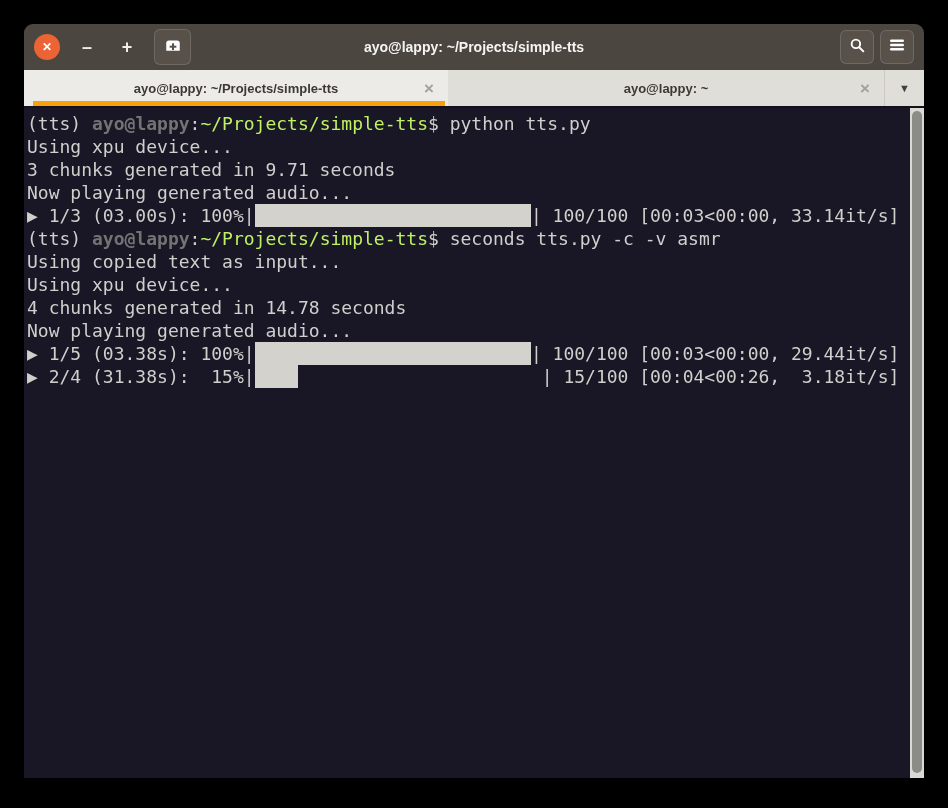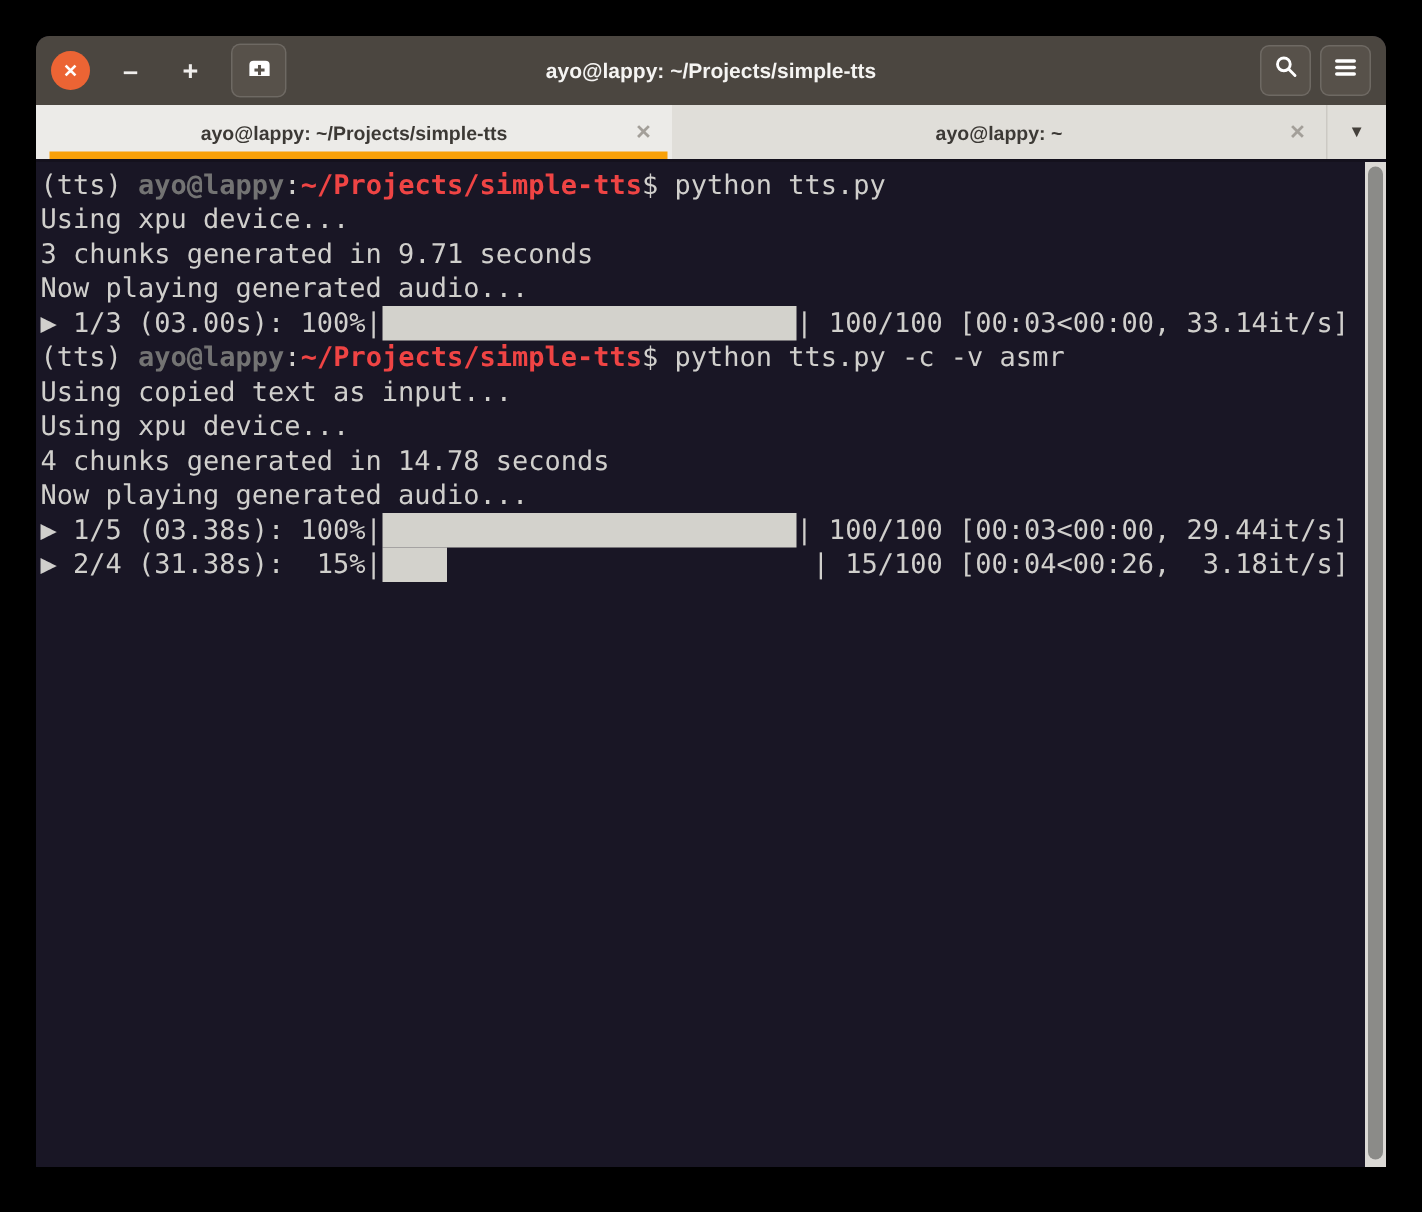"~/Projects/simple-tts" .c-blue { color: #ef4444 -> #bef264; font-weight: bold -> normal }
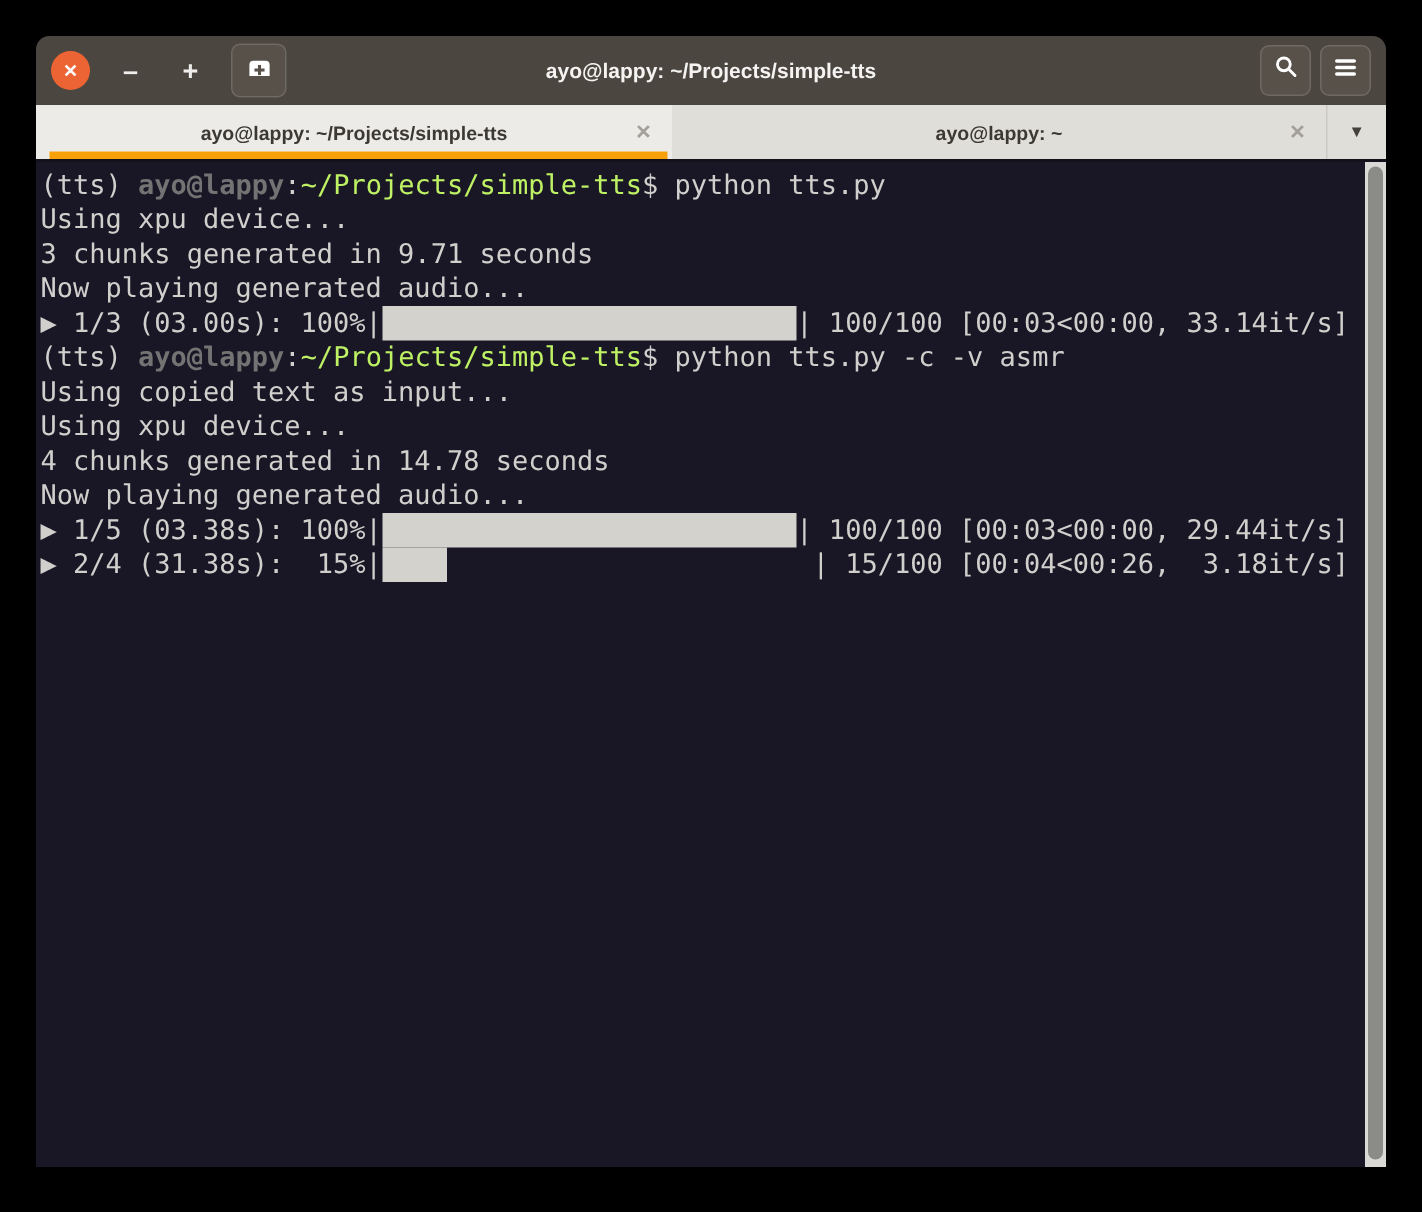"$ python tts.py -c -v" span { text: python -> seconds }
